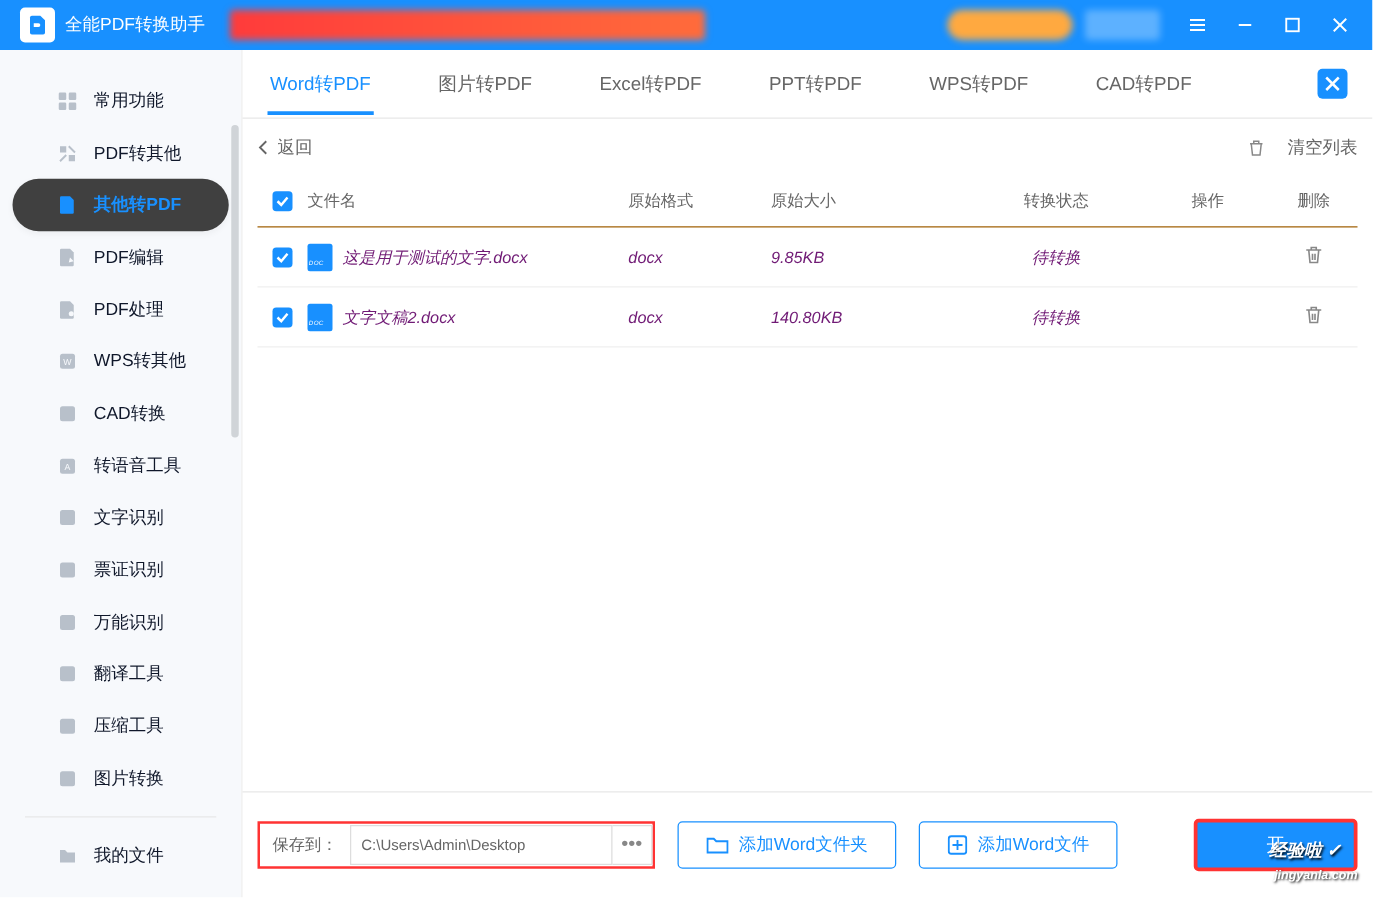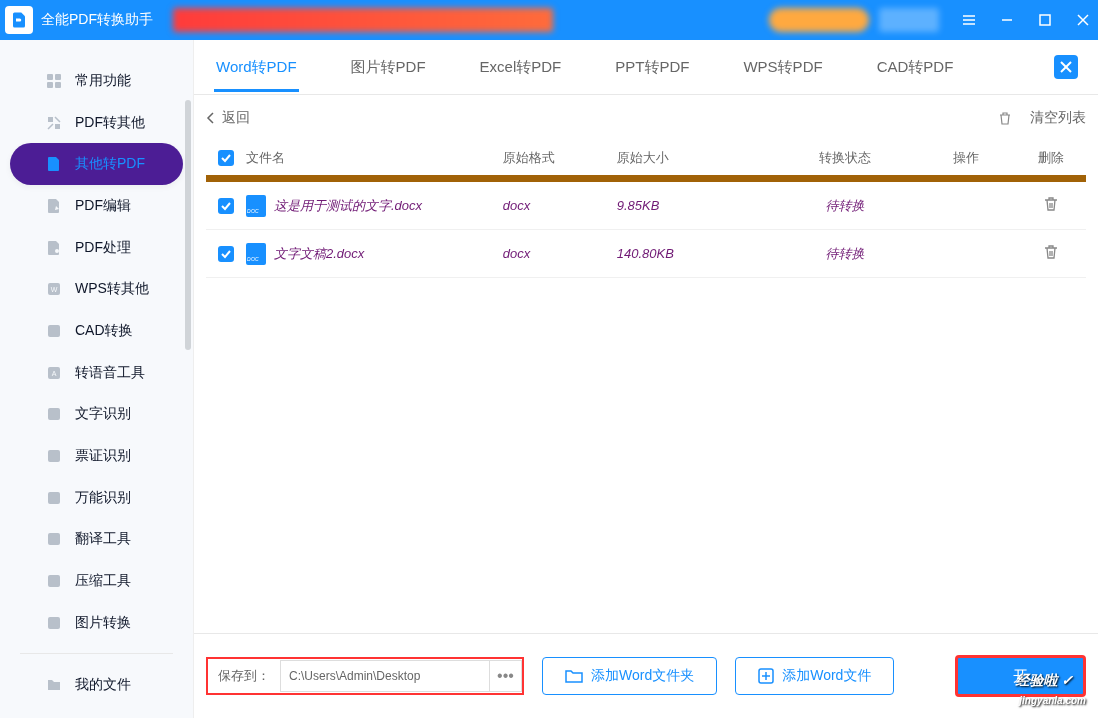"全能PDF转换助手" .titlebar { padding: 0 5px -> 0 16px }
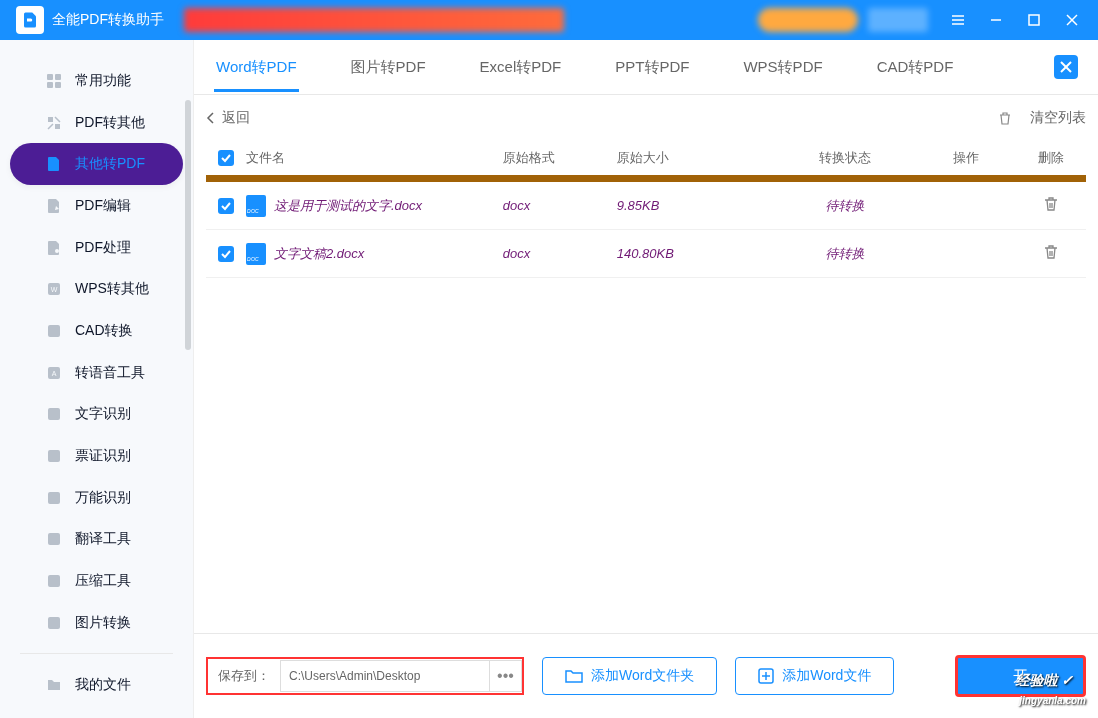"其他转PDF" .sidebar-item.active { background: #4c1d95 -> #404040; font-weight: none -> bold }
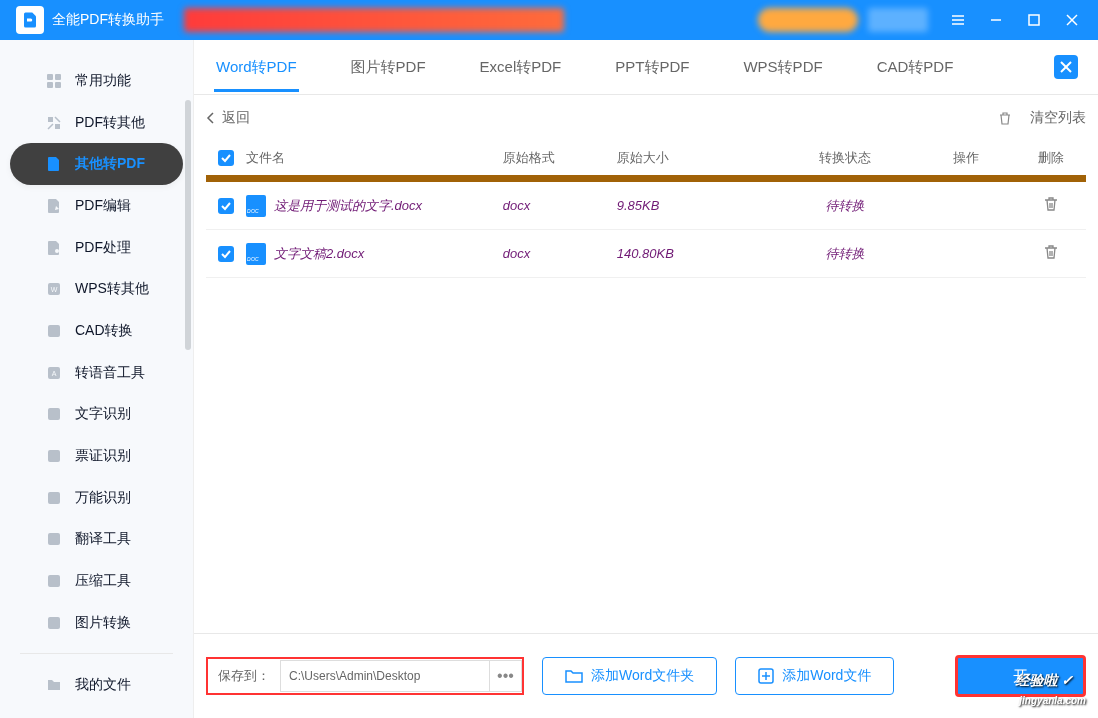"文件名" .thead { border-bottom: 7px solid #a16207 -> 1px solid #a16207 }
